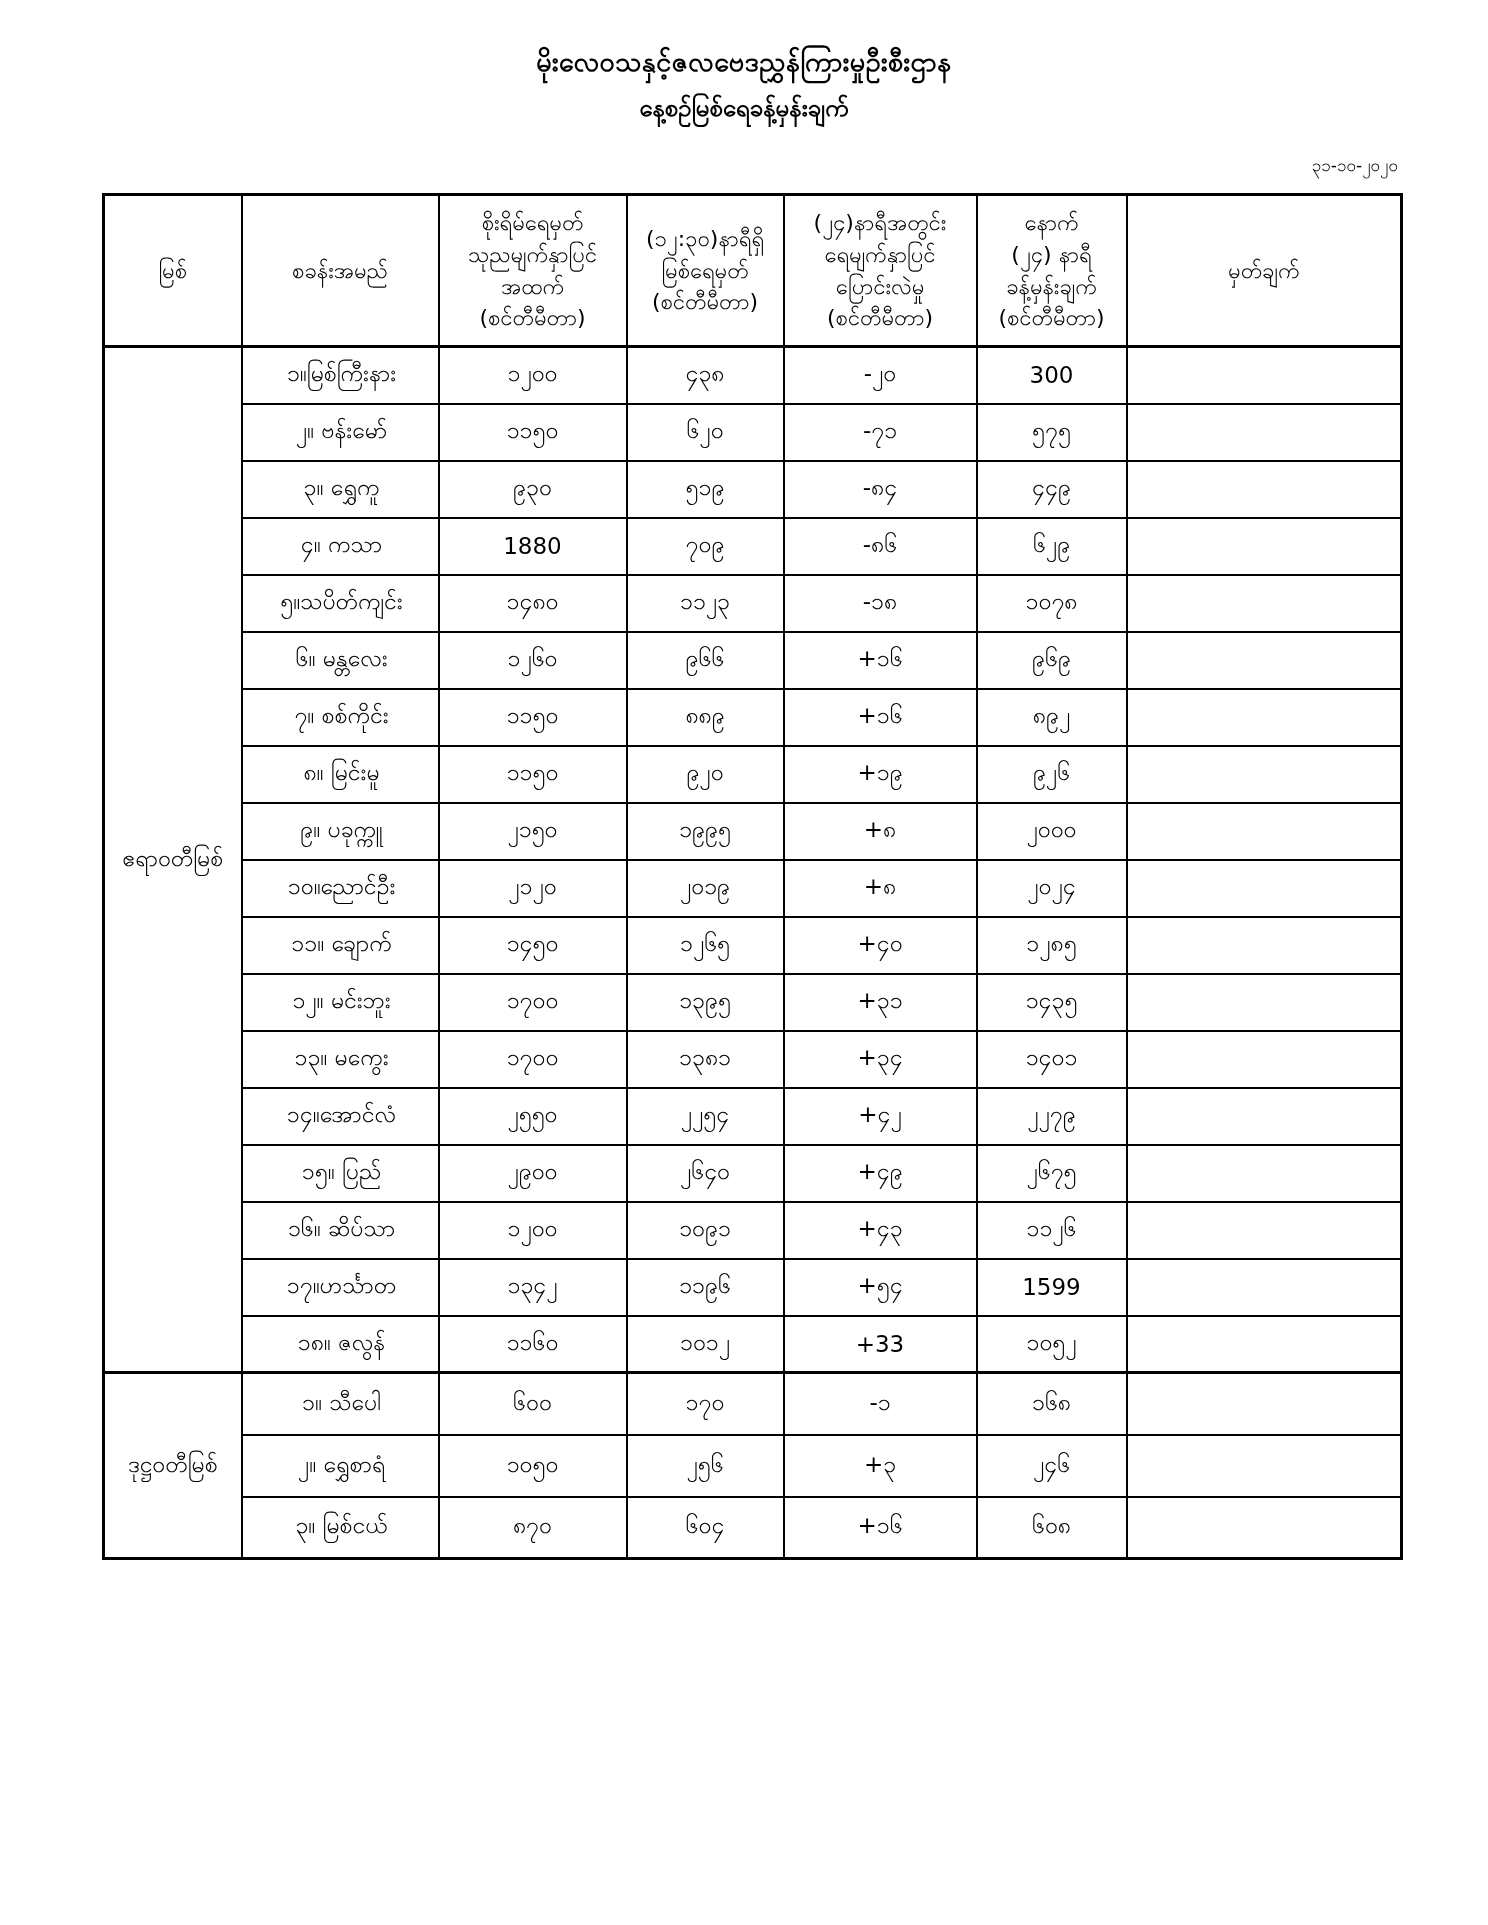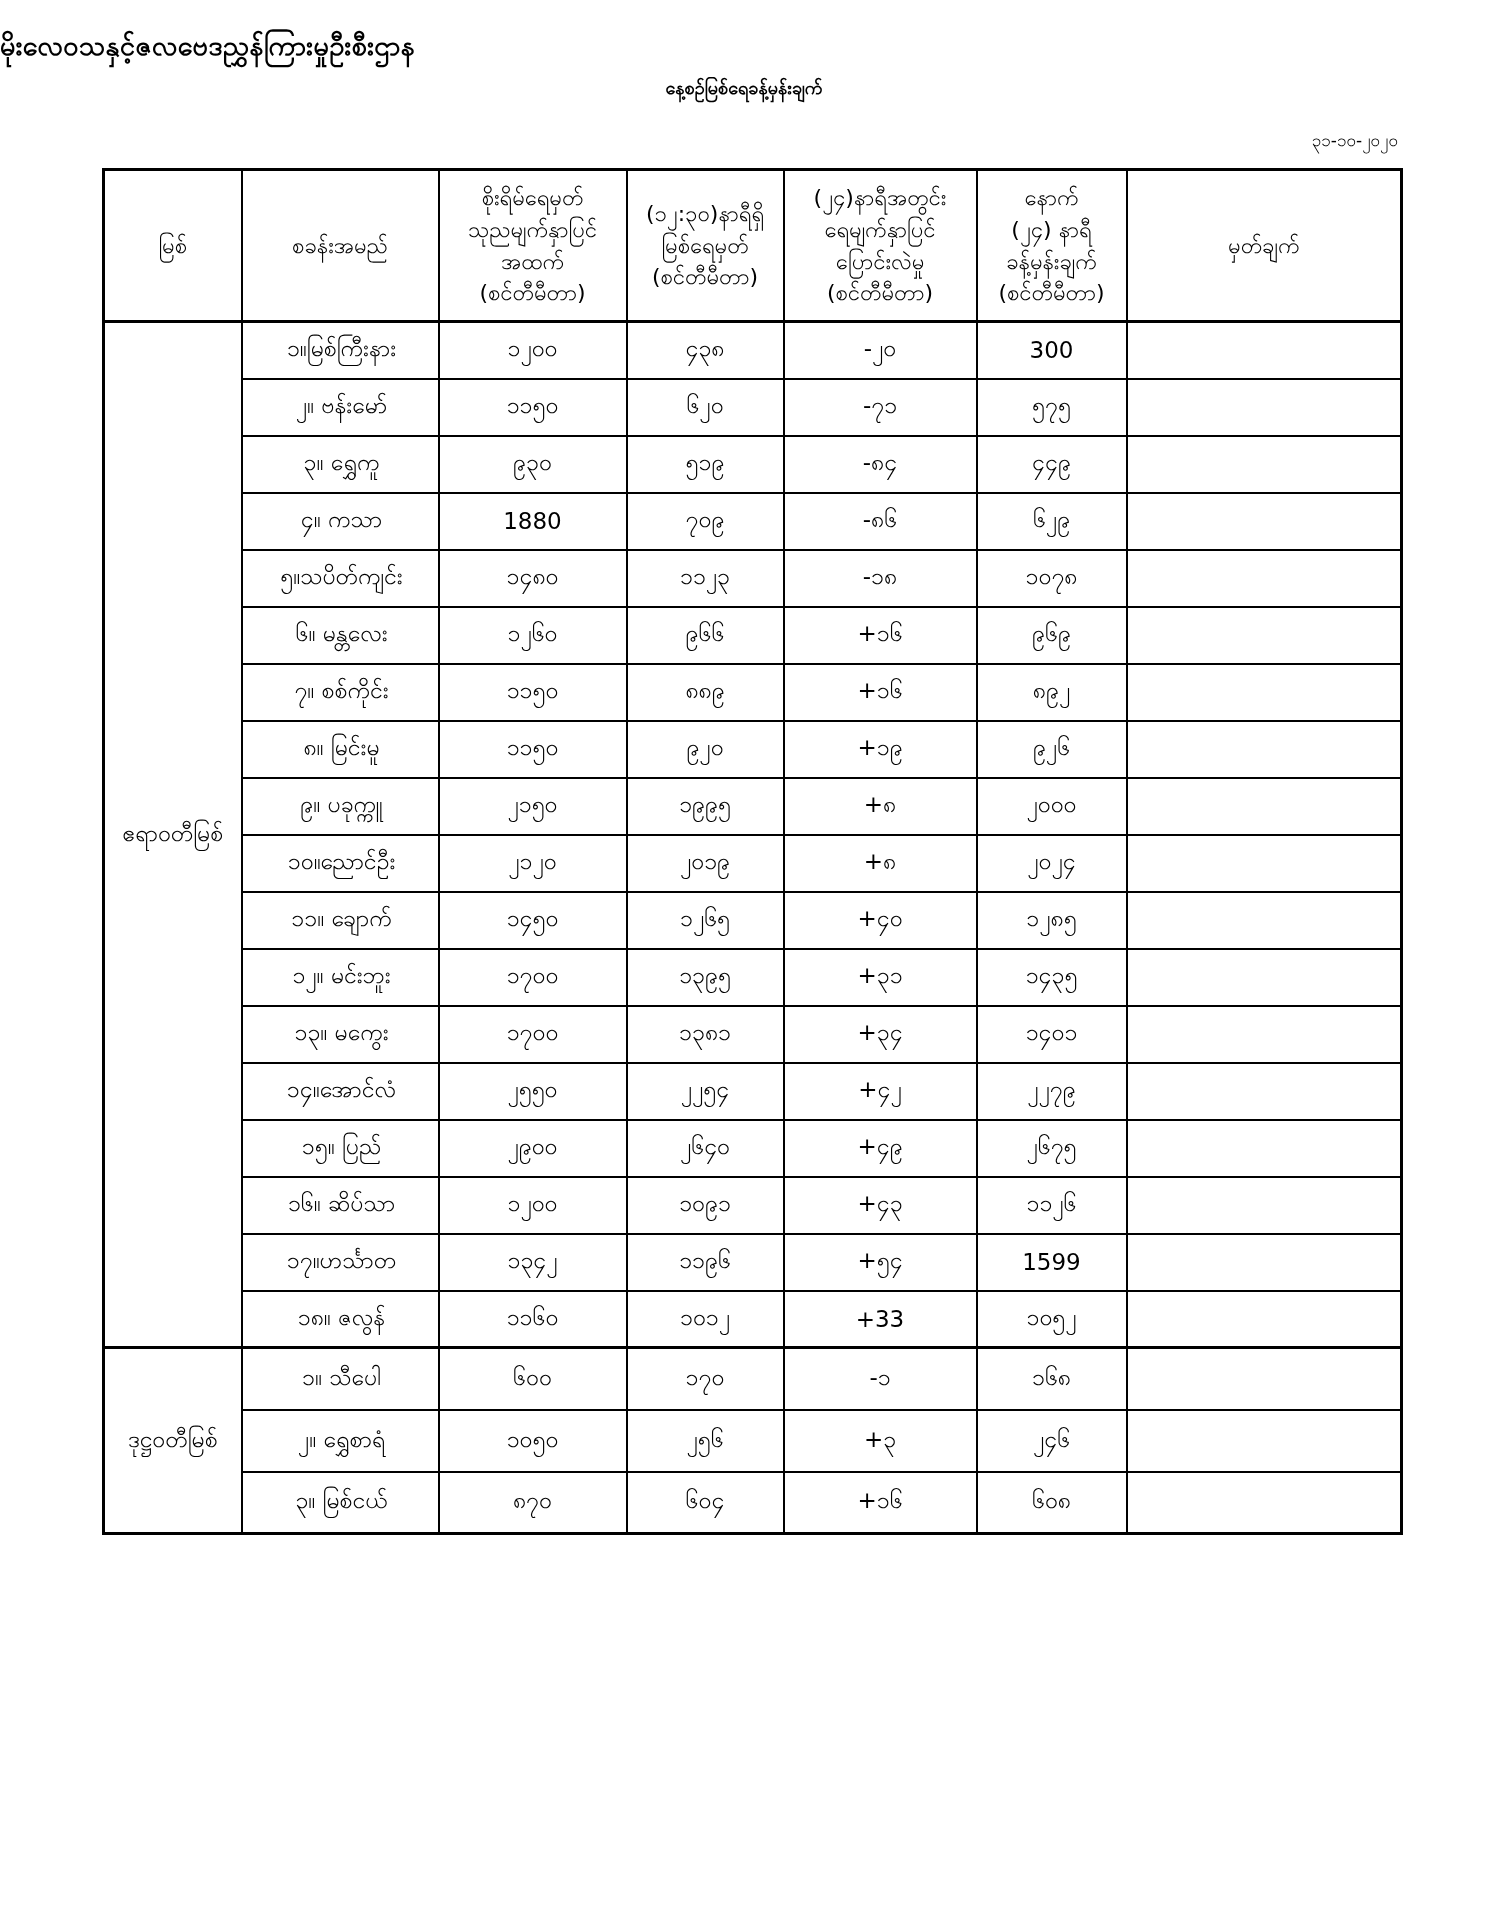"မိုးလေဝသနှင့်ဇလဗေဒညွှန်ကြားမှုဦးစီးဌာန" .title-line1 { padding-top: 28px -> 44px; text-align: none -> center }
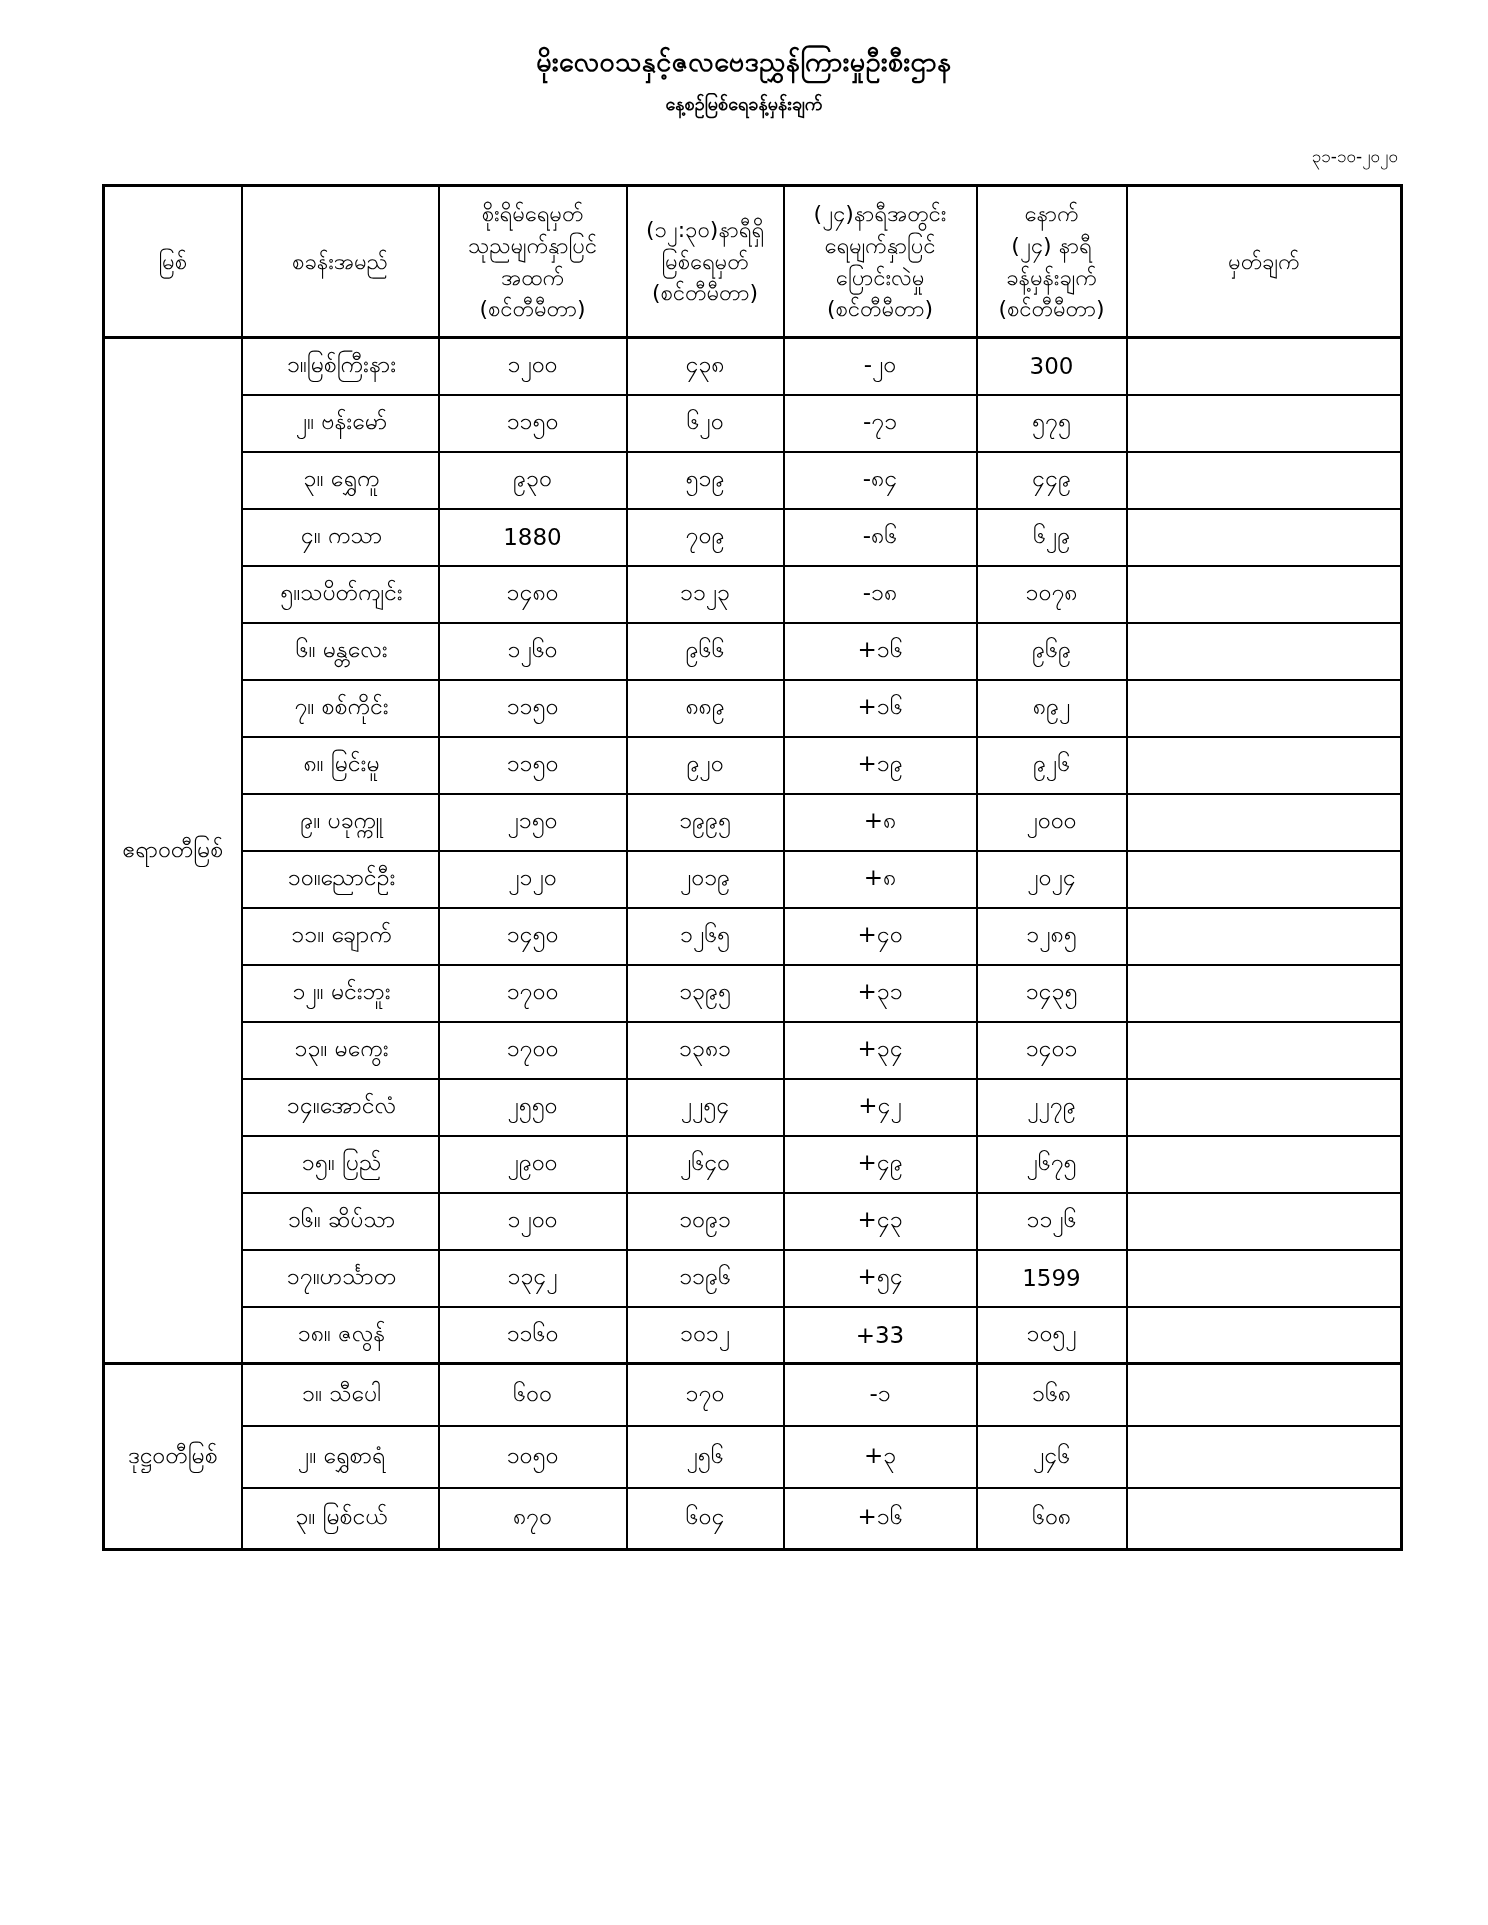"နေ့စဉ်မြစ်ရေခန့်မှန်းချက်" .title-line2 { font-size: 18px -> 24px }
